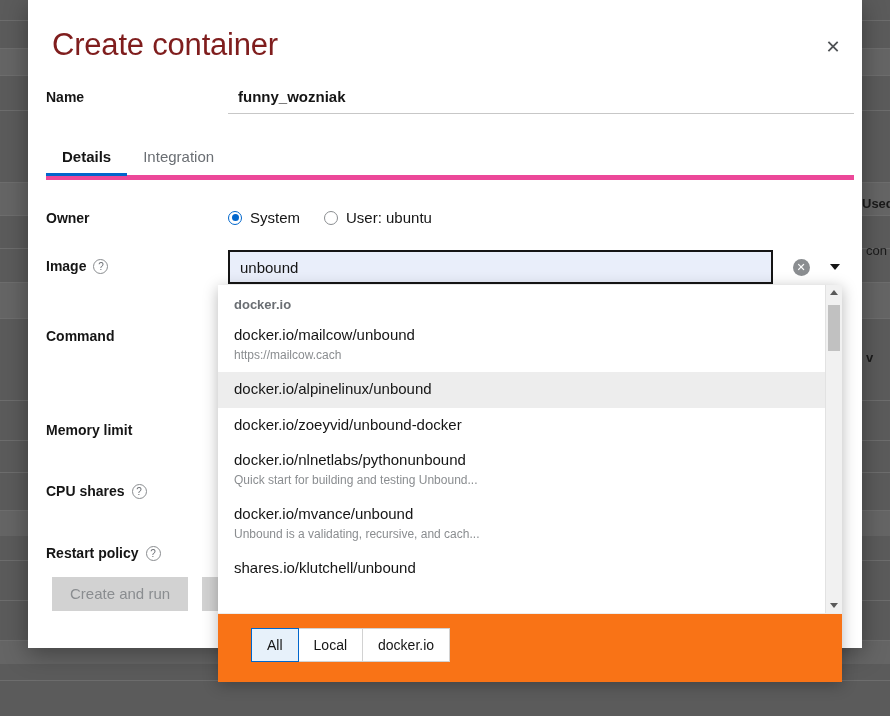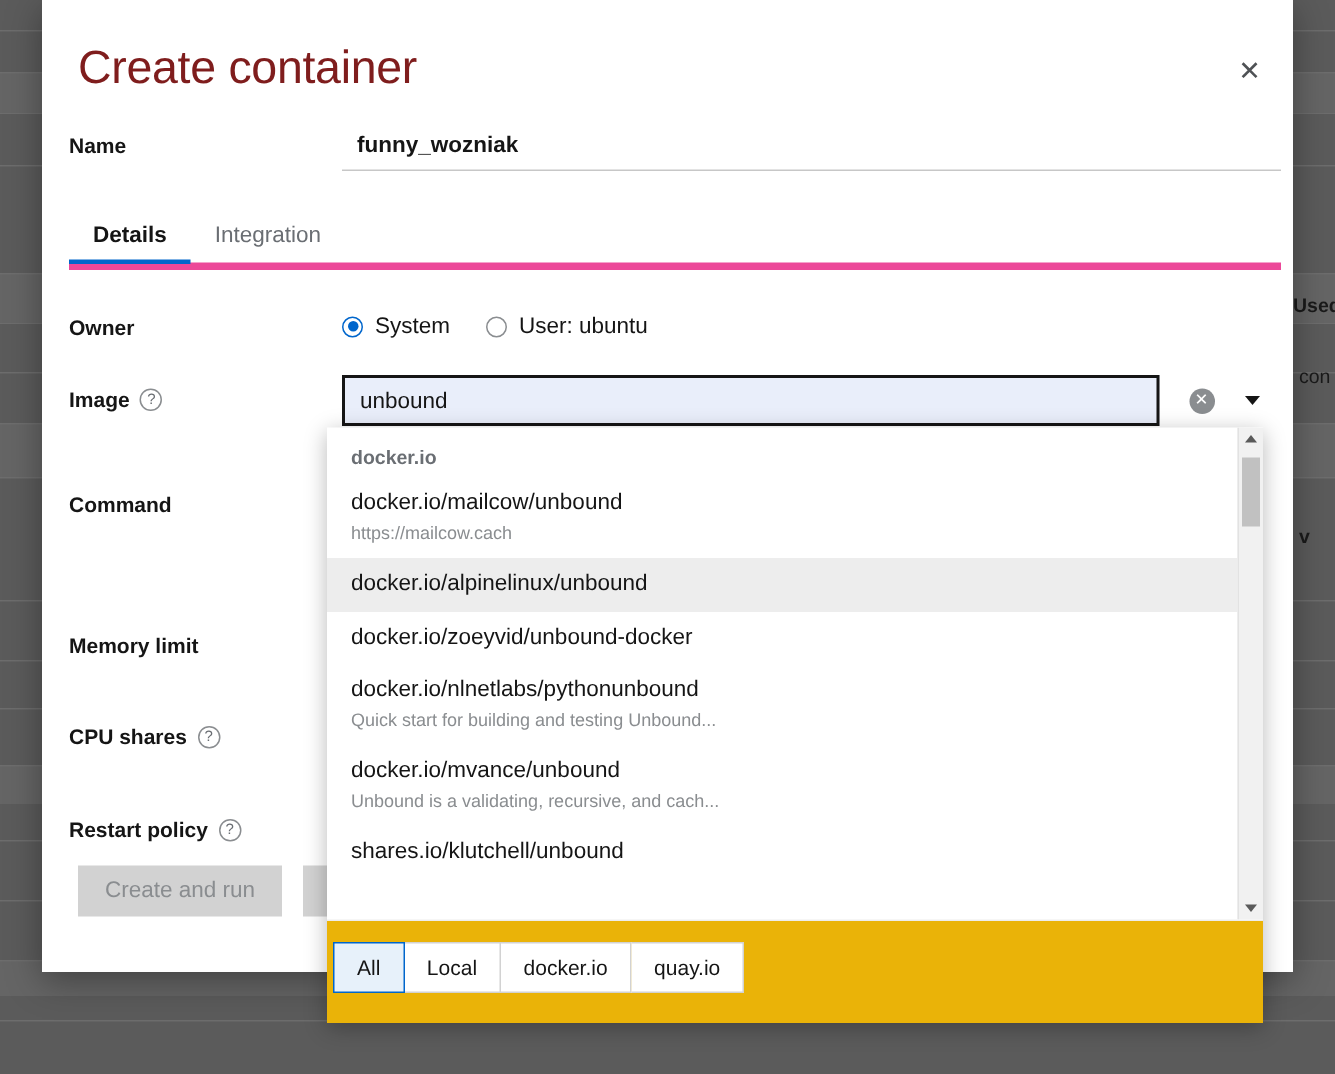"All" .dd-footer { background: #eab308 -> #f97316; padding: 14px 16px 20px 4px -> 14px 16px 20px 33px }
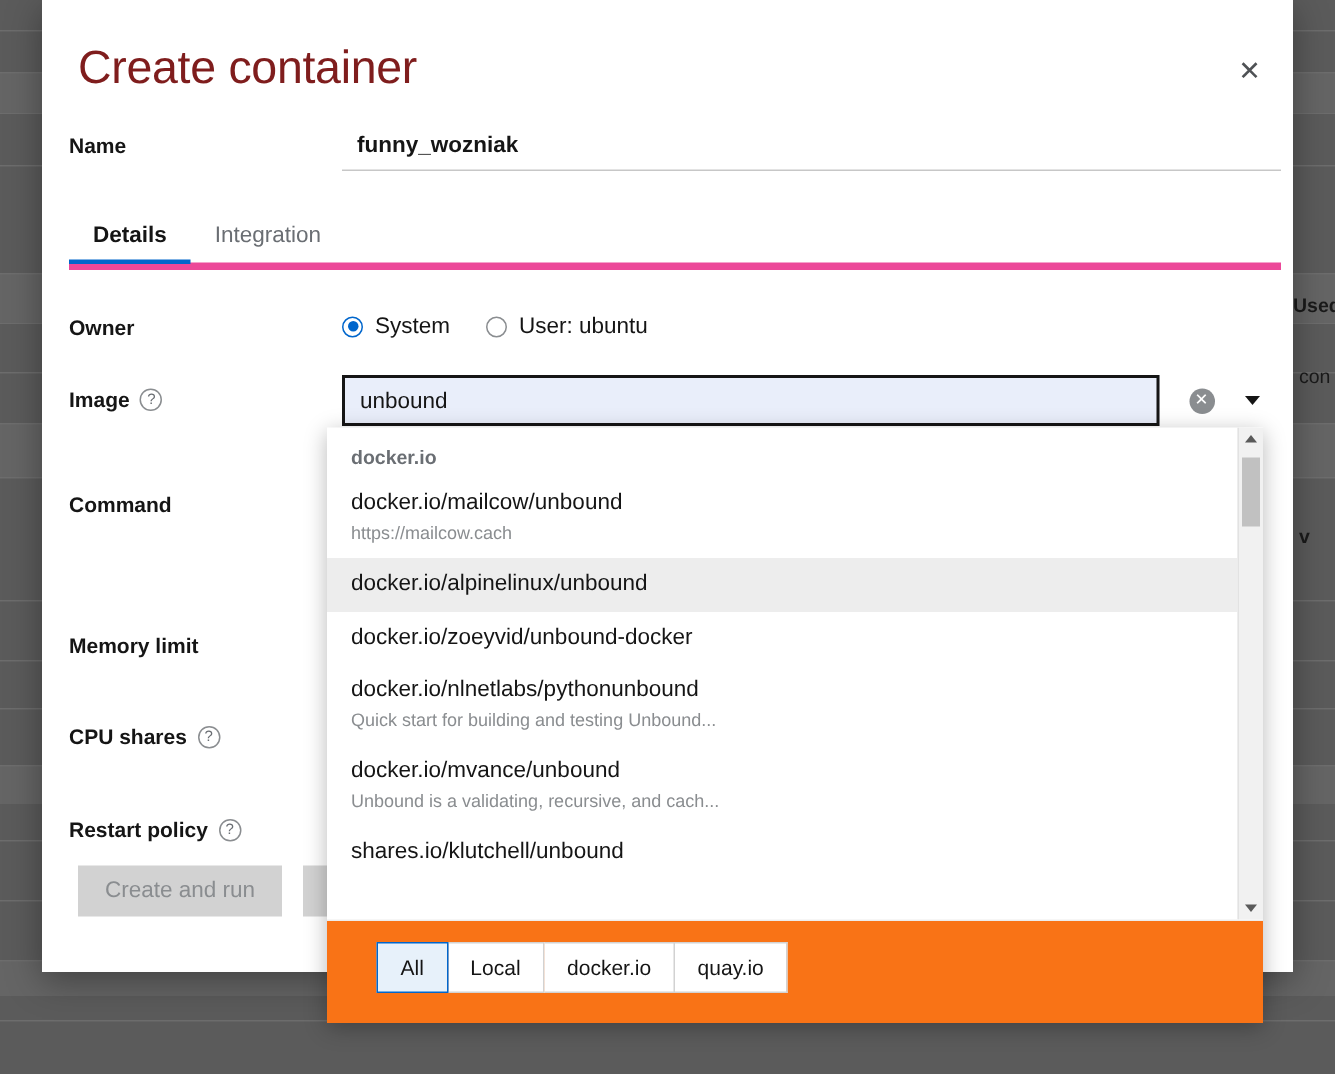"quay.io" button.tg-btn { html: <button>quay.io</button> -> none }
